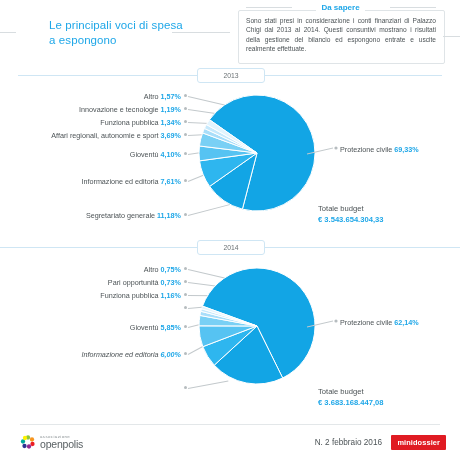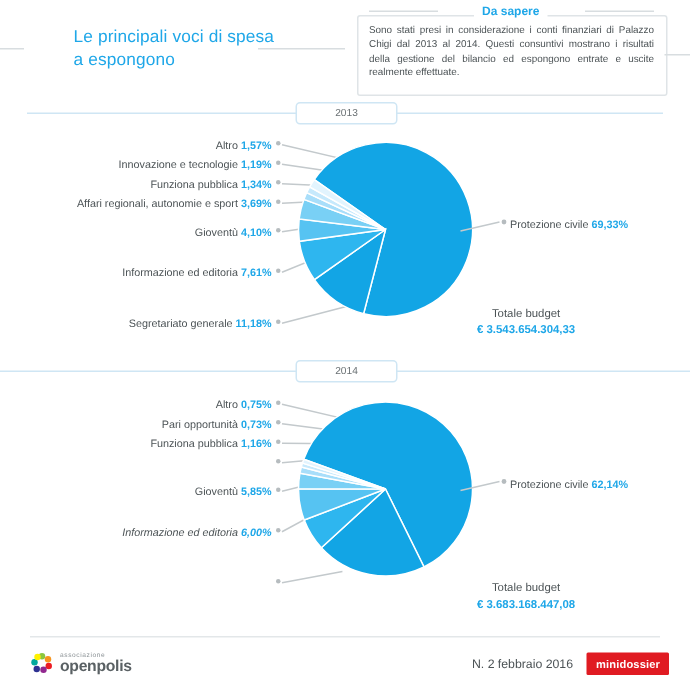"Totale budget" .total { text-align: center -> none }
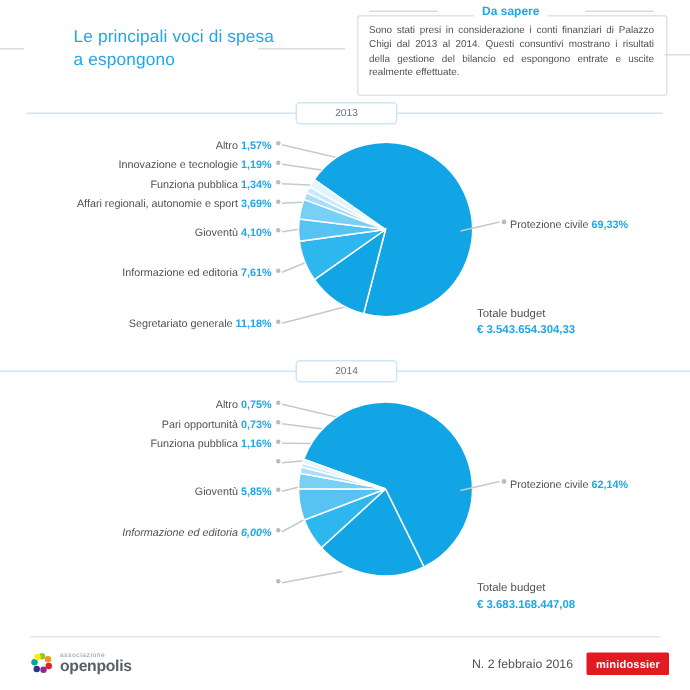"openpolis" .logo-name { font-weight: bold -> normal }
